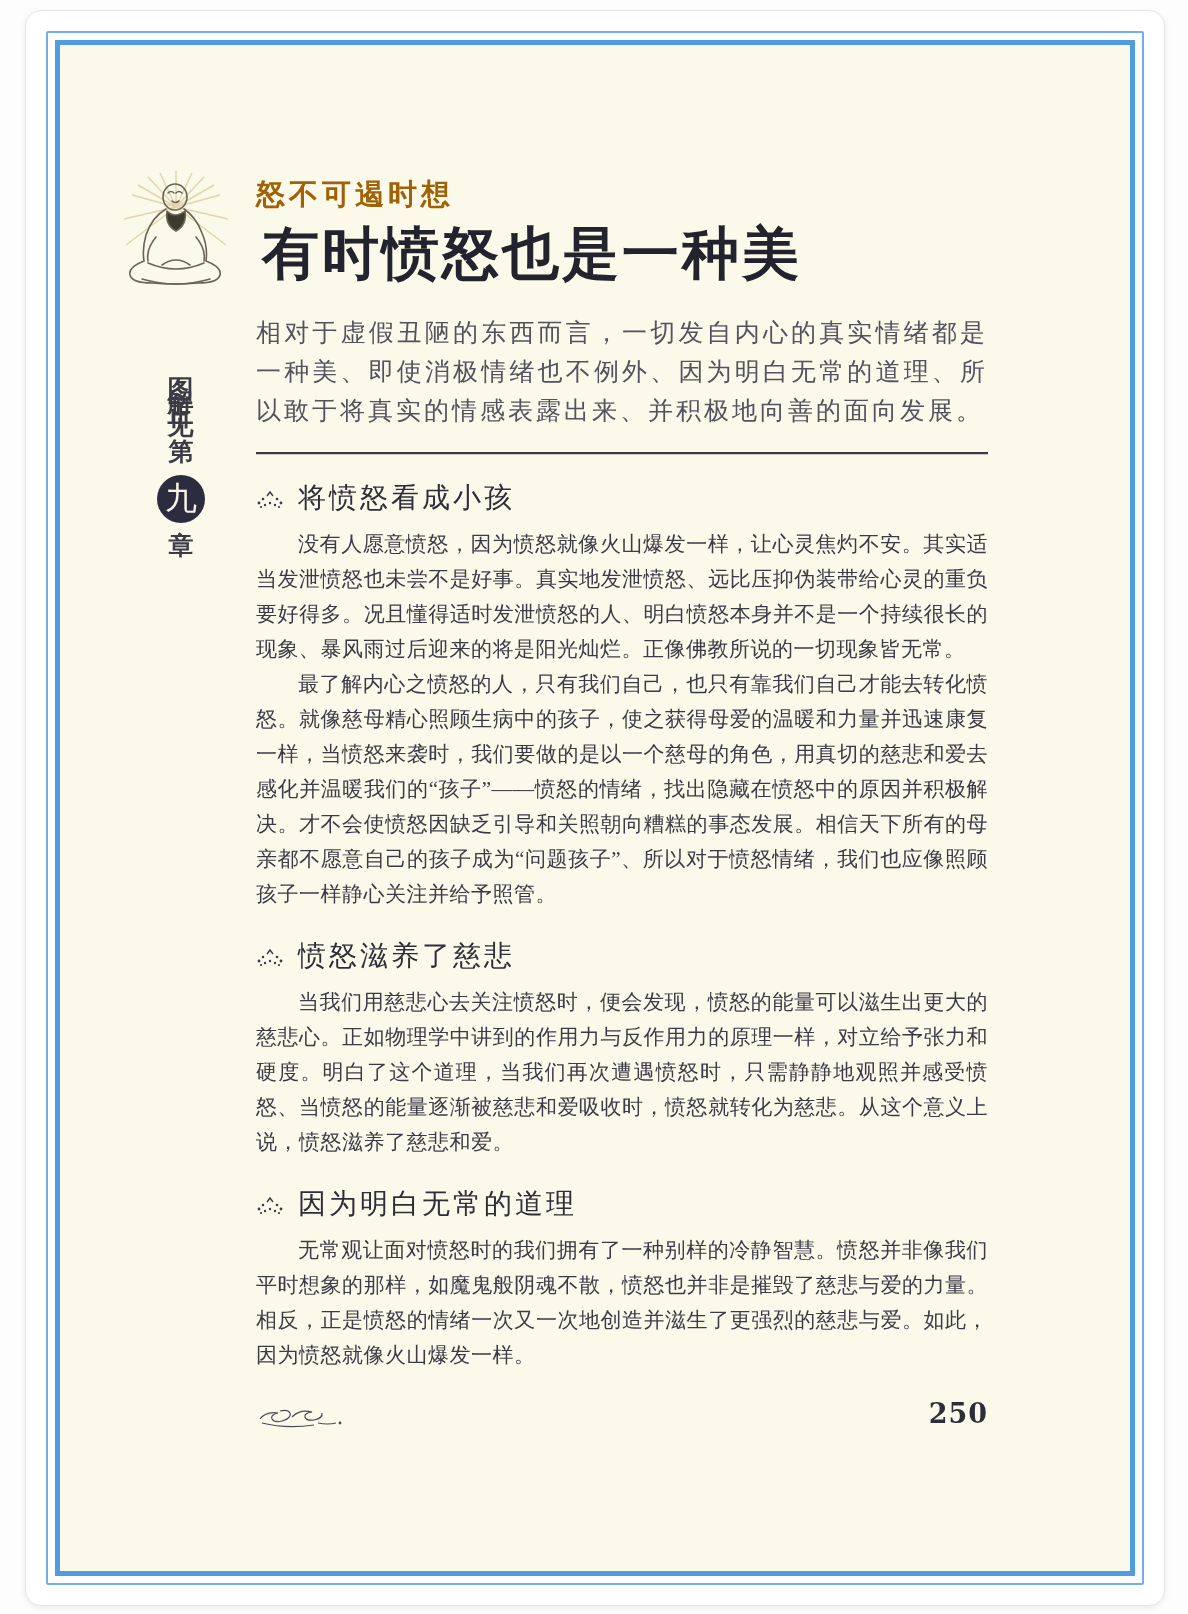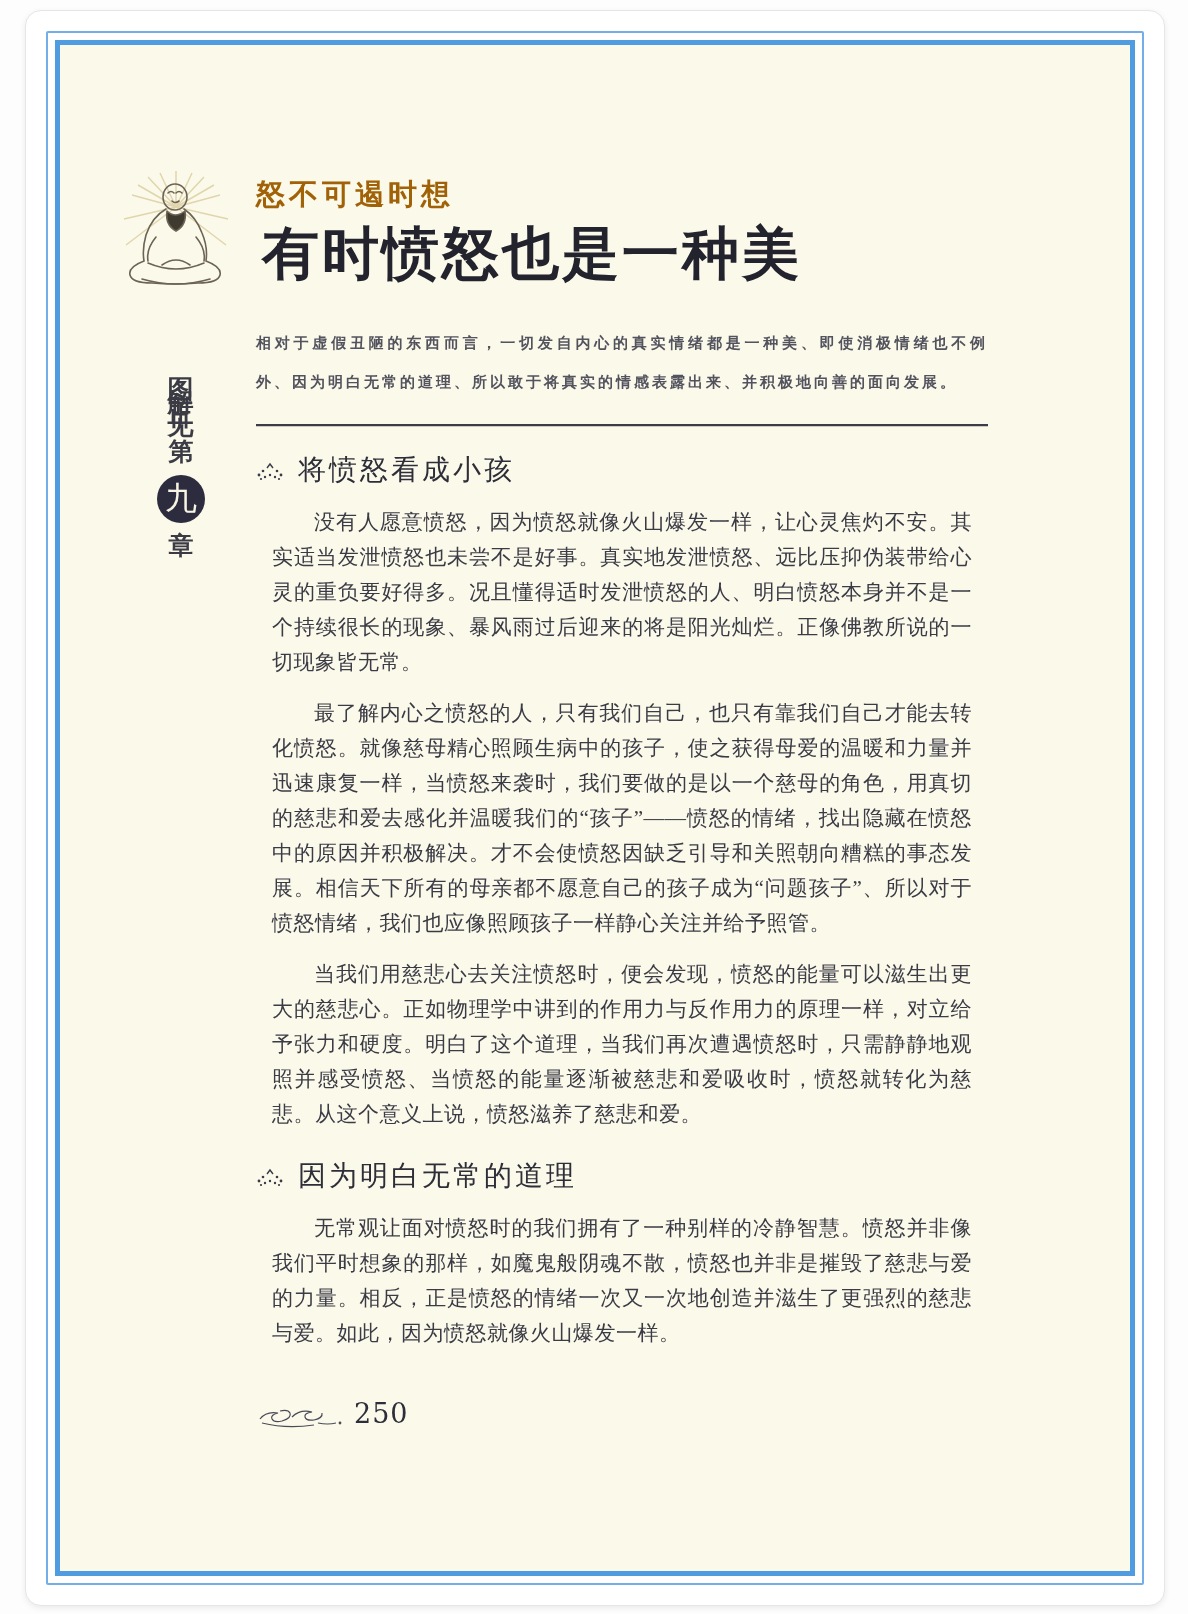"相对于虚假丑陋的东西而言，一切发自内心的真实情绪都是一种美、即使消极情绪也不例外" .intro { font-size: 15px -> 25px; font-weight: bold -> none; margin-top: 33px -> 22px }
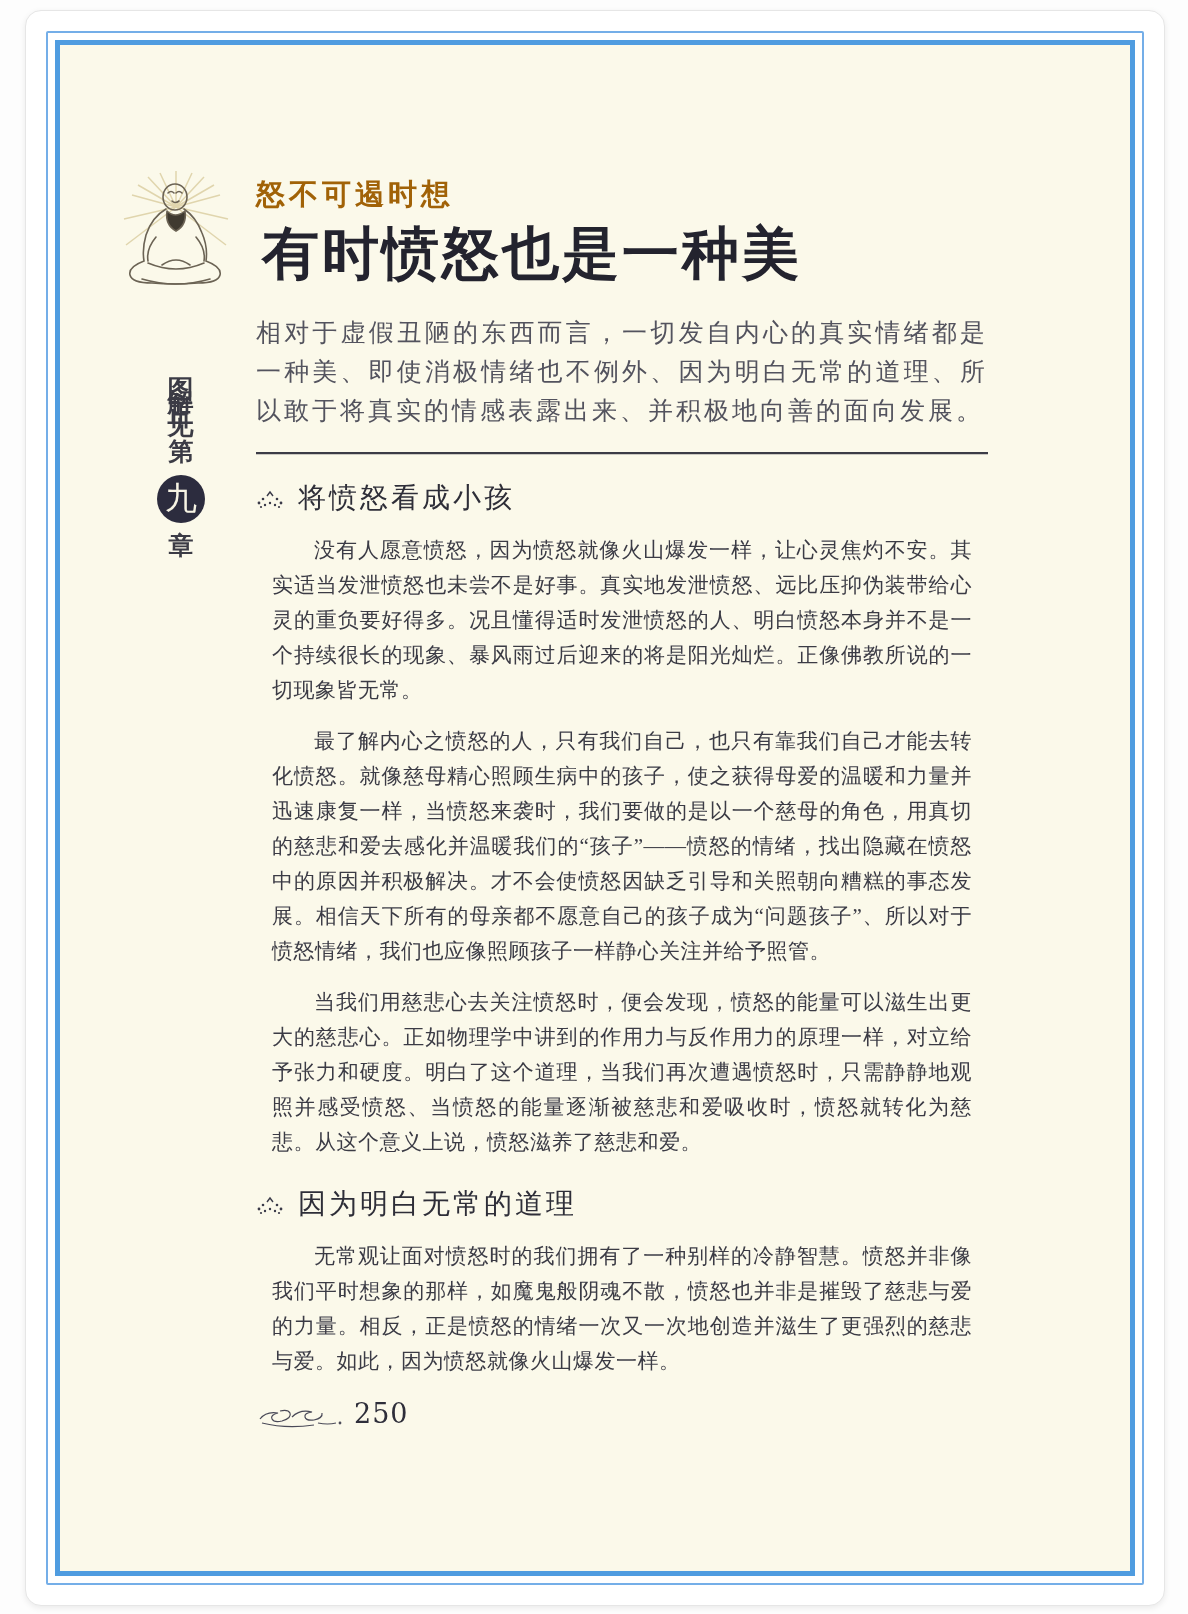"没有人愿意愤怒，因为愤怒就像火山爆发一样，让心灵焦灼不安。其实适当发泄愤怒也未尝" .para { margin: 16px -> 0 }
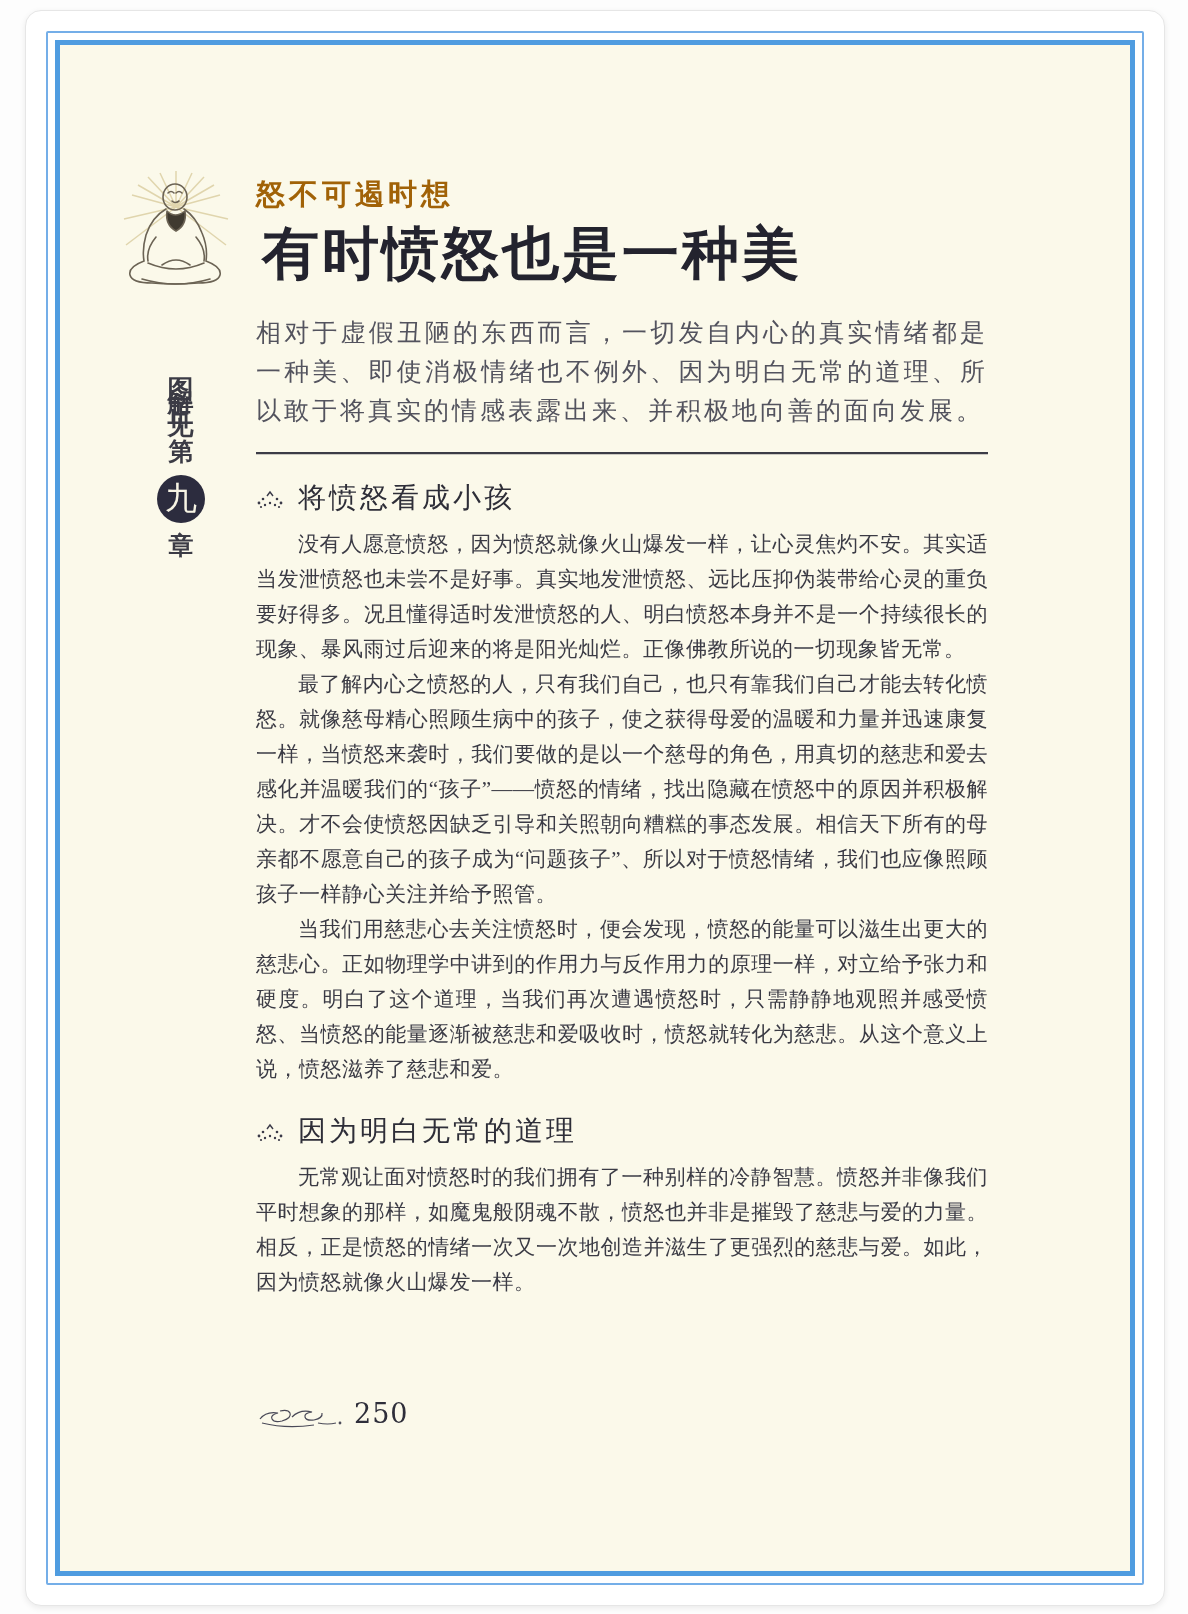"愤怒滋养了慈悲" div.section-heading { html: none -> <div> <span> <svg> <path></path> <circle></circle> <circle></circle> <circle></circle> <circle></circle> <circle></circle> <circle></circle> <circle></circle> <circle></circle> <circle></circle> </svg> </span> <span>愤怒滋养了慈悲</span> </div> }
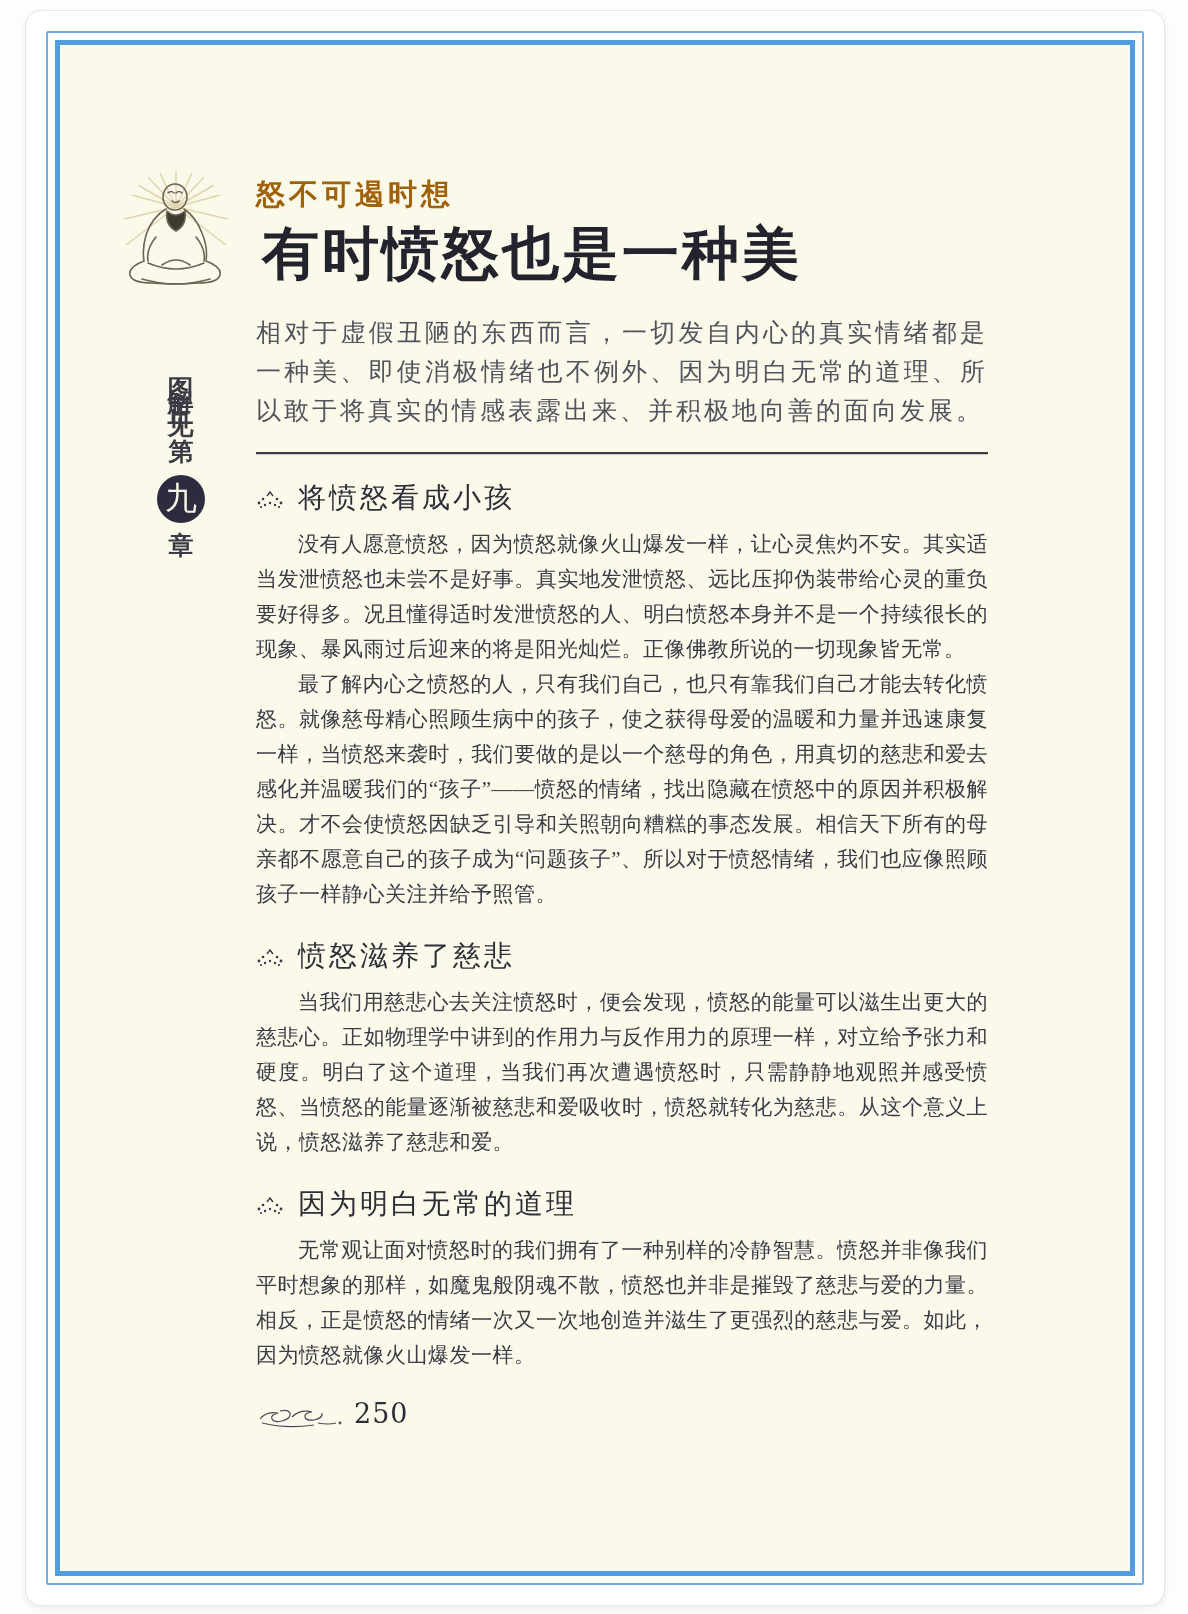"250" .footer { font-weight: none -> bold; justify-content: flex-start -> space-between }
